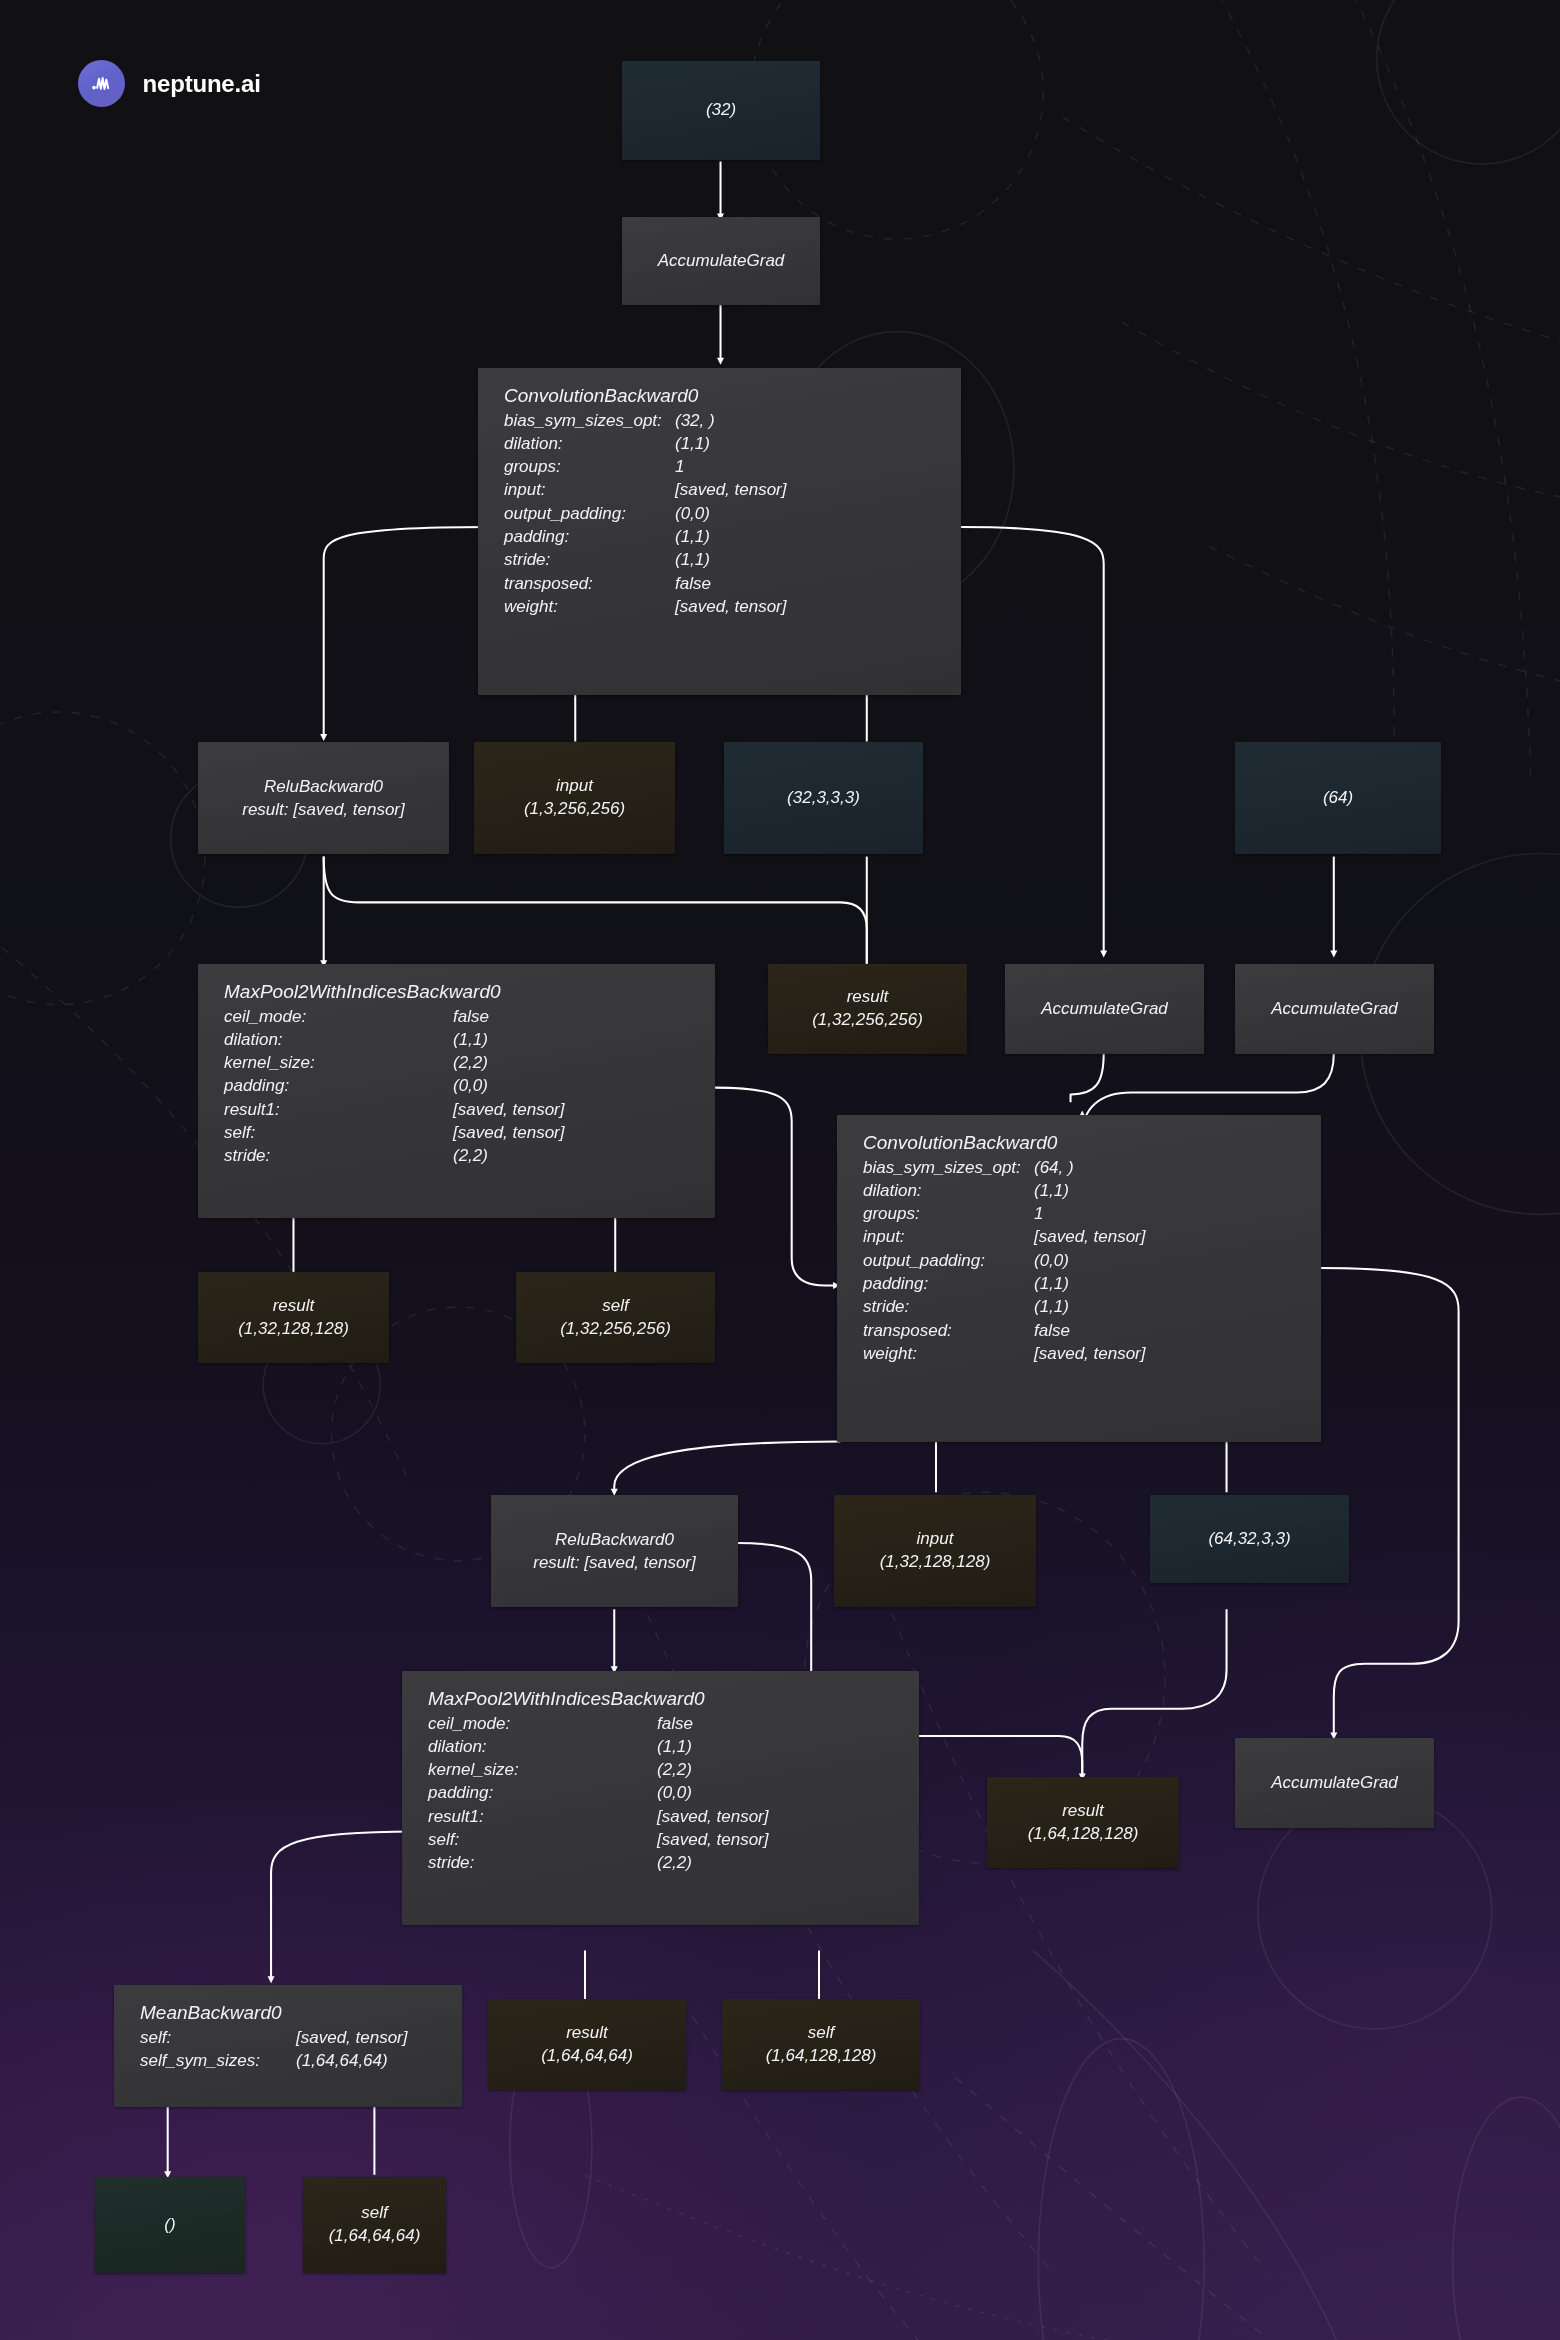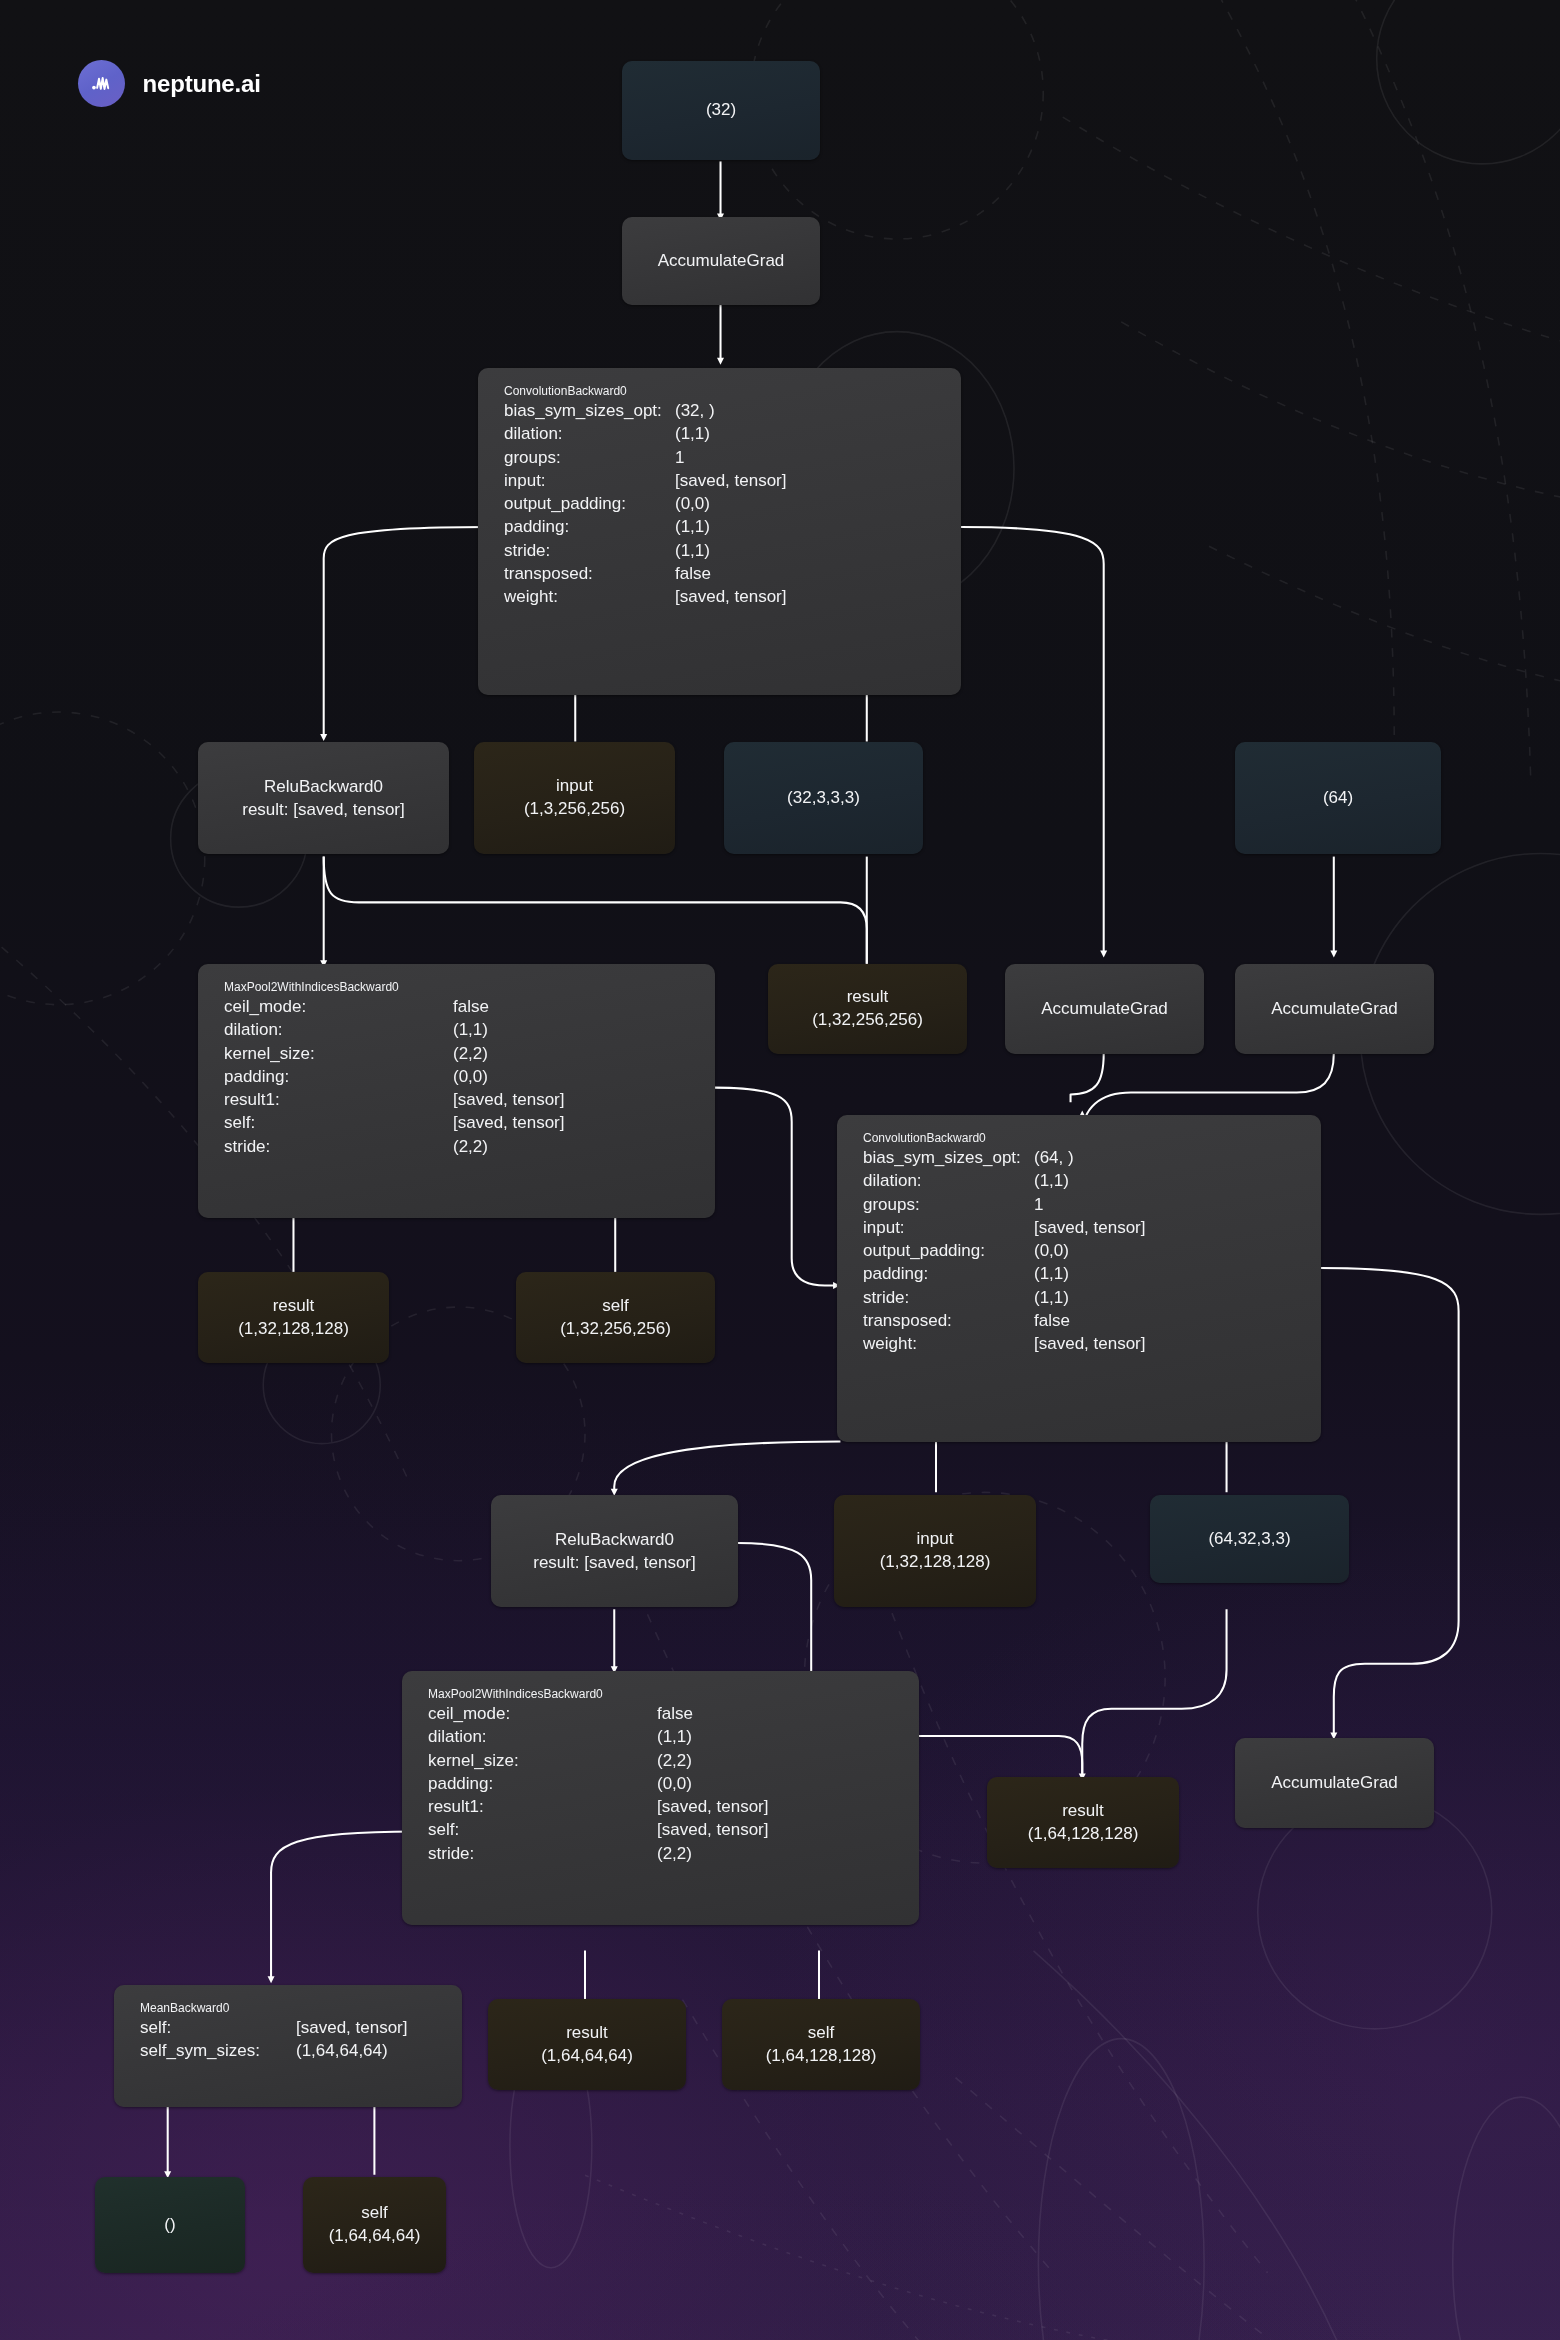"(32)" .node { border-radius: 10px -> 1px; font-style: none -> italic }
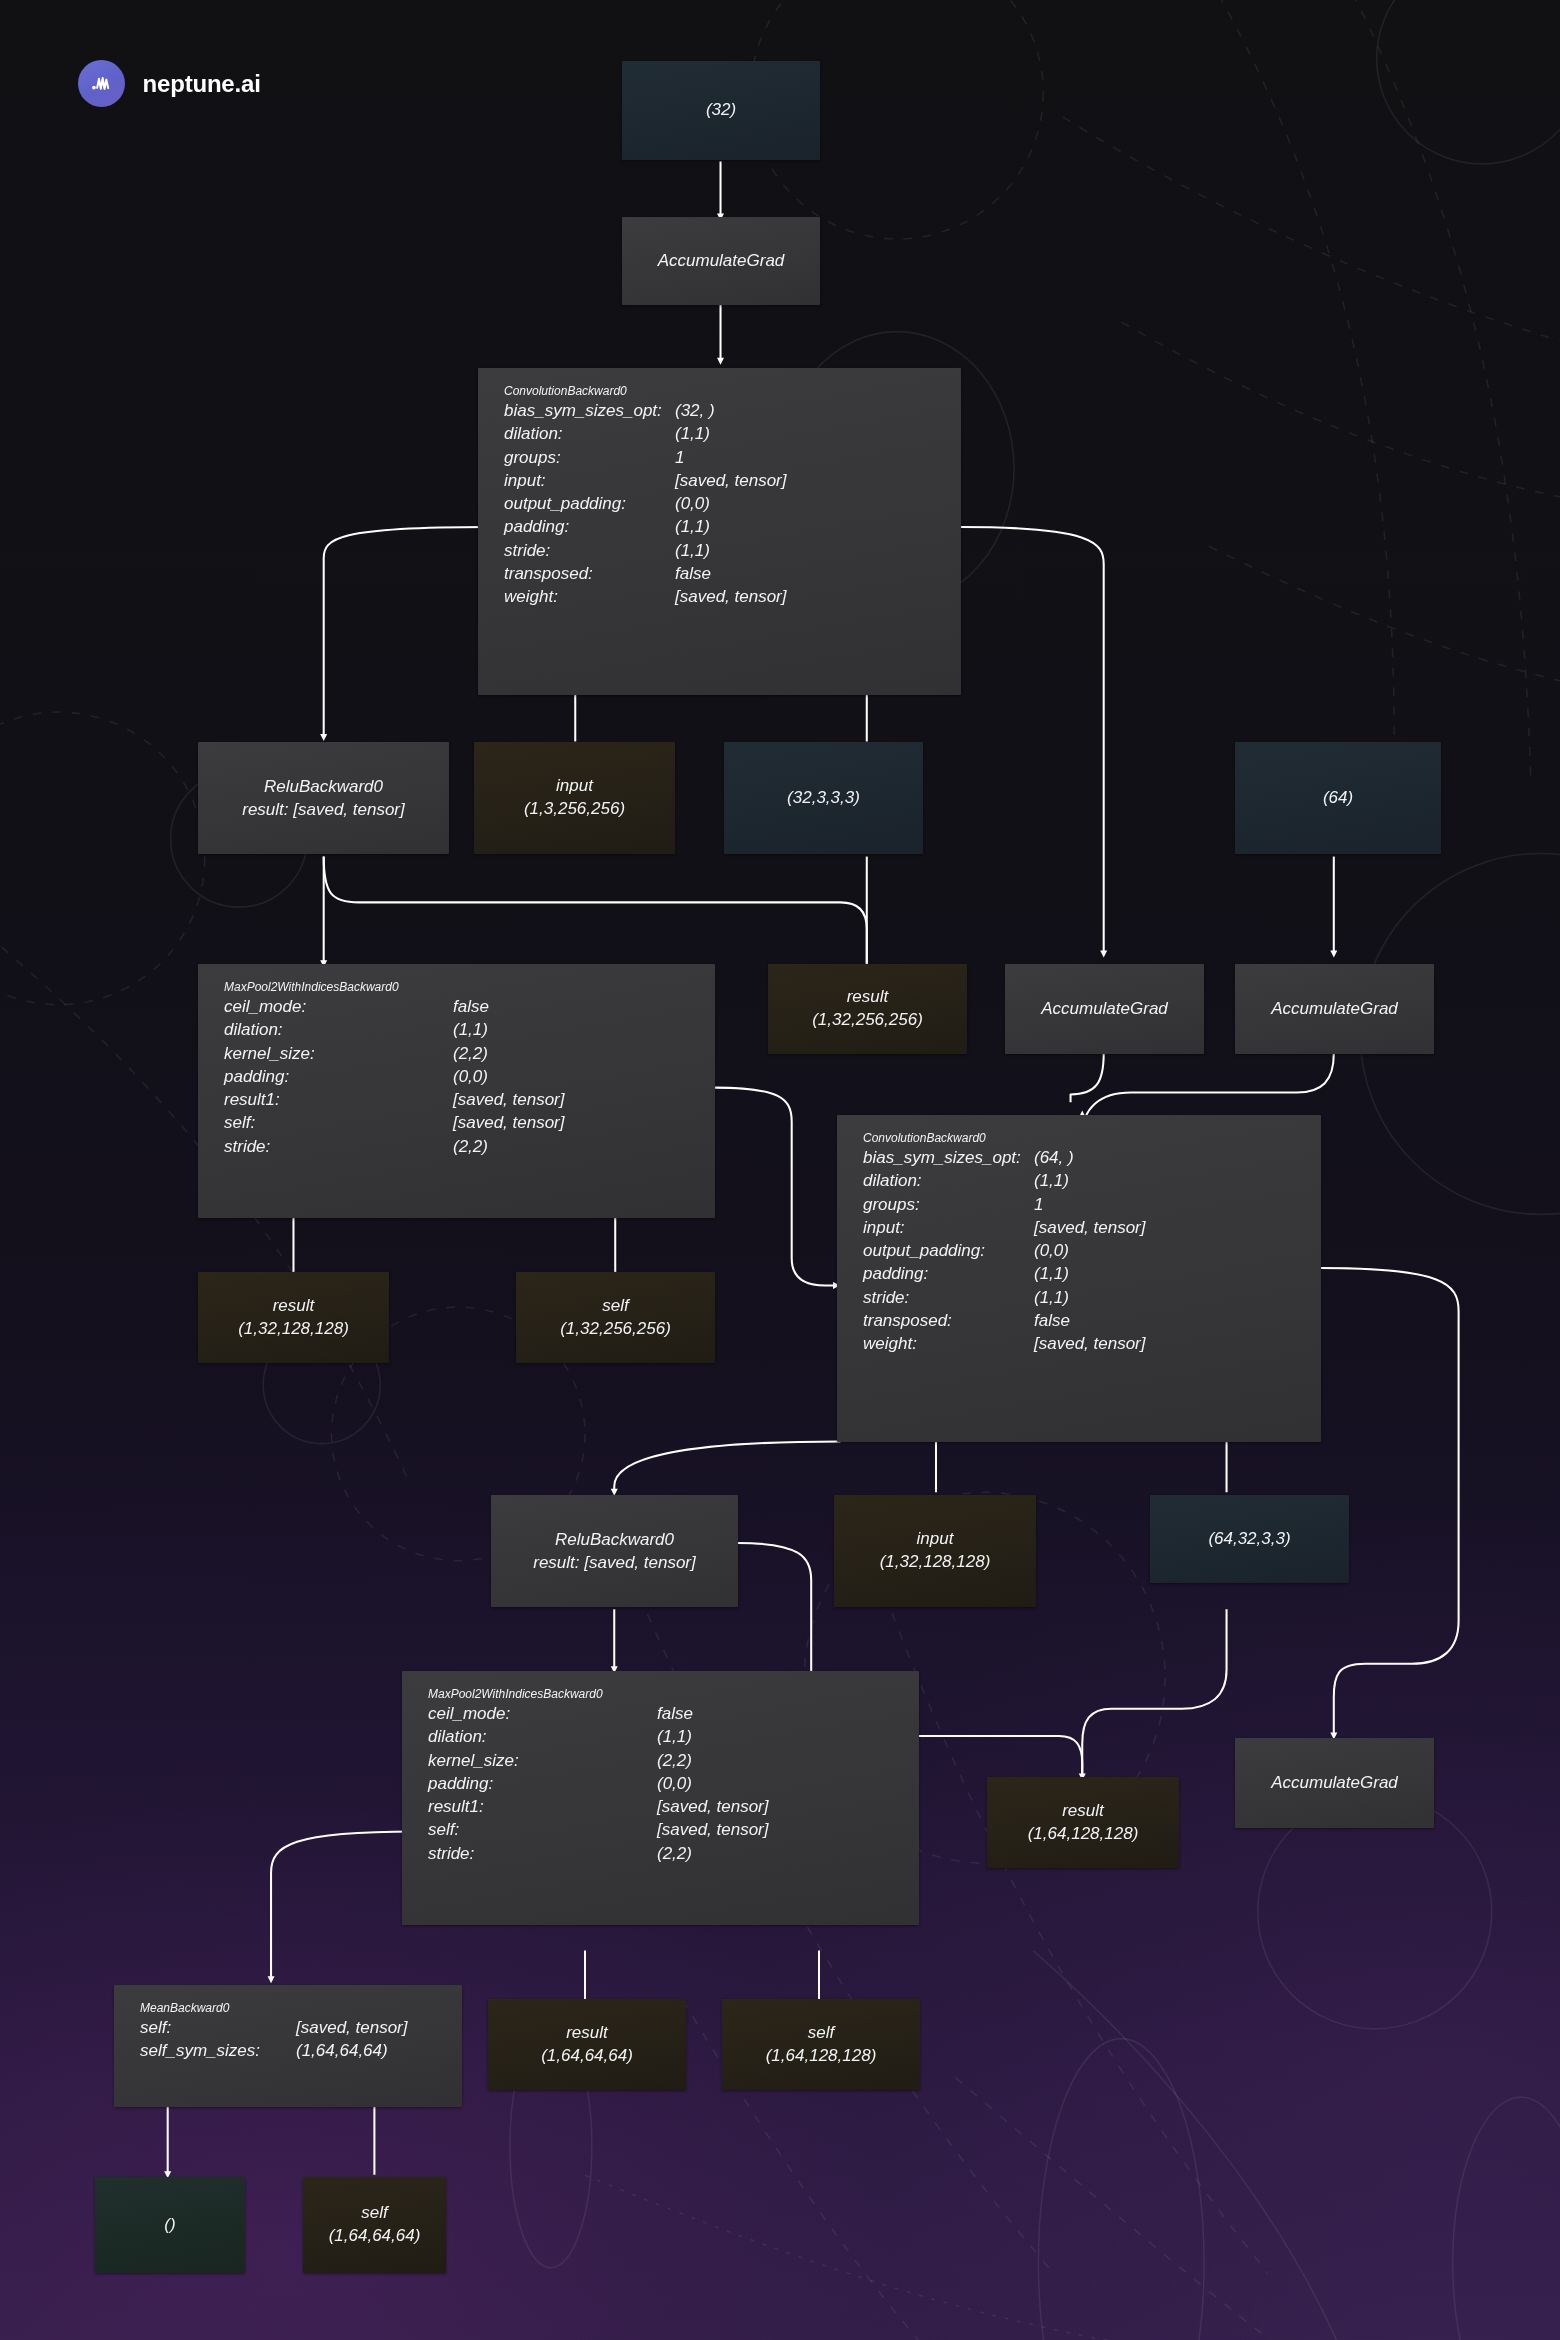"ConvolutionBackward0" .node.detail .title { font-size: 12px -> 19px }
